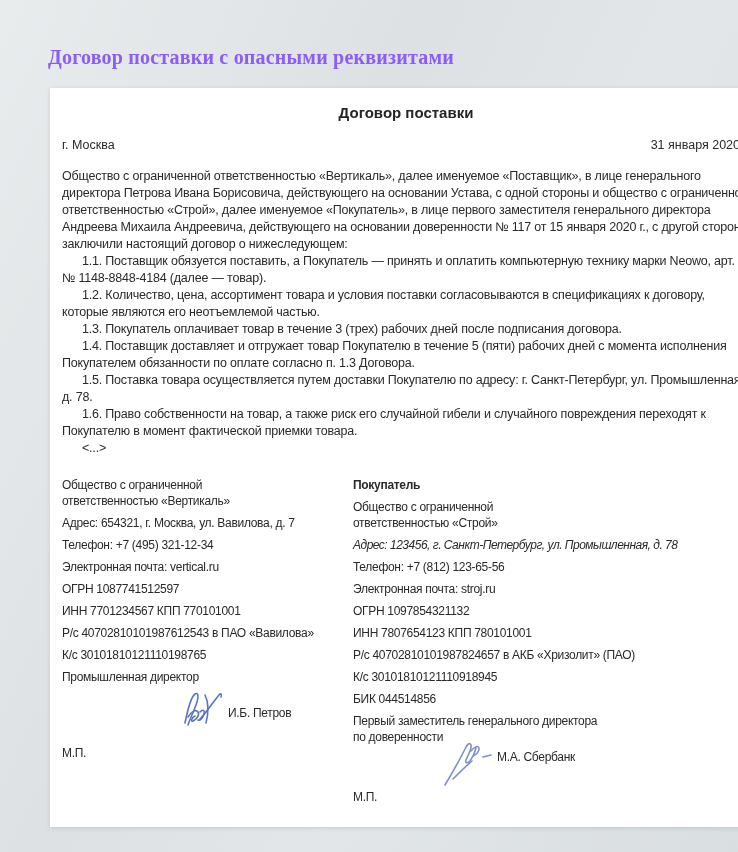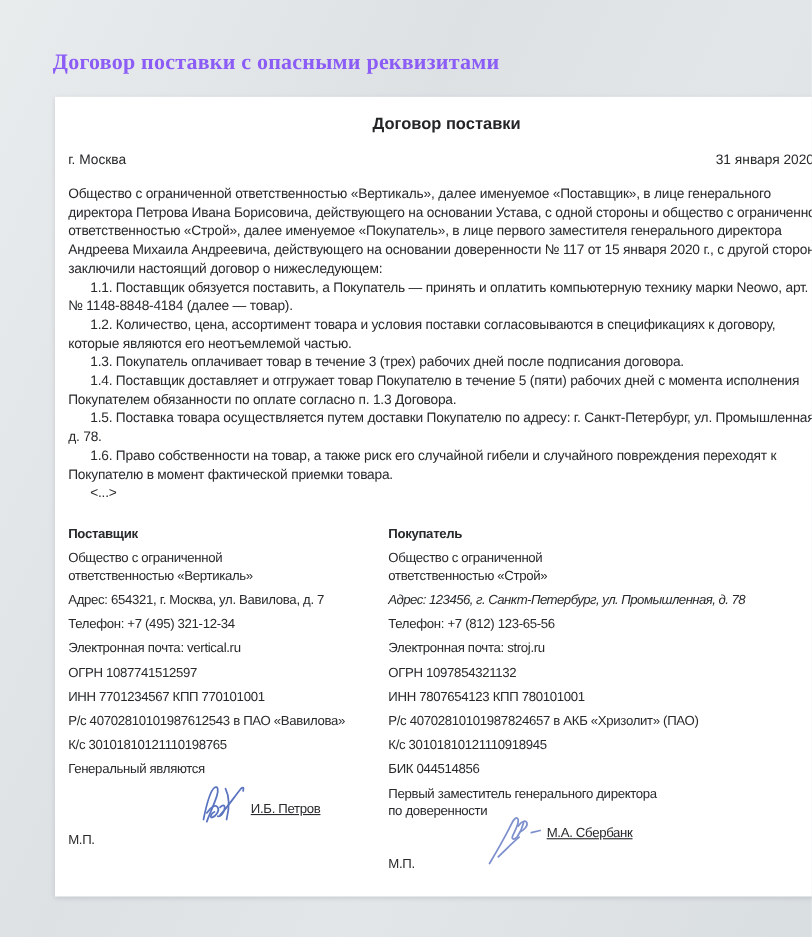"Поставщик" div.row { html: <div>Поставщик</div> -> none }
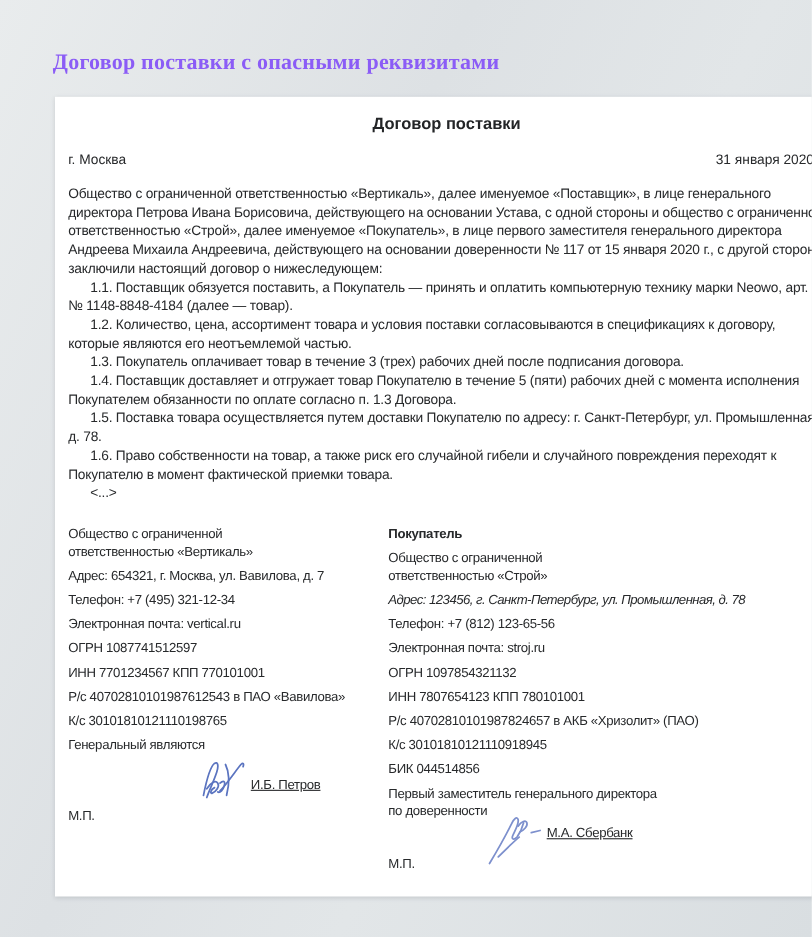"Генеральный являются" div.sig-title { text: Генеральный являются -> Промышленная директор }
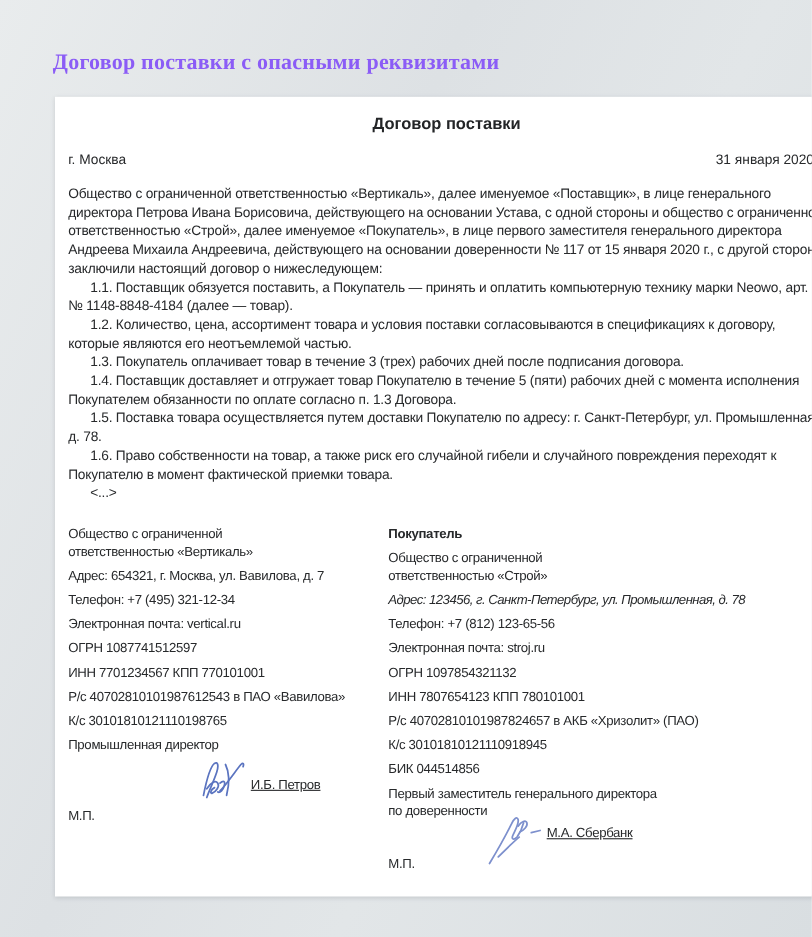"И.Б. Петров" .sig-name { text-decoration: underline -> none }
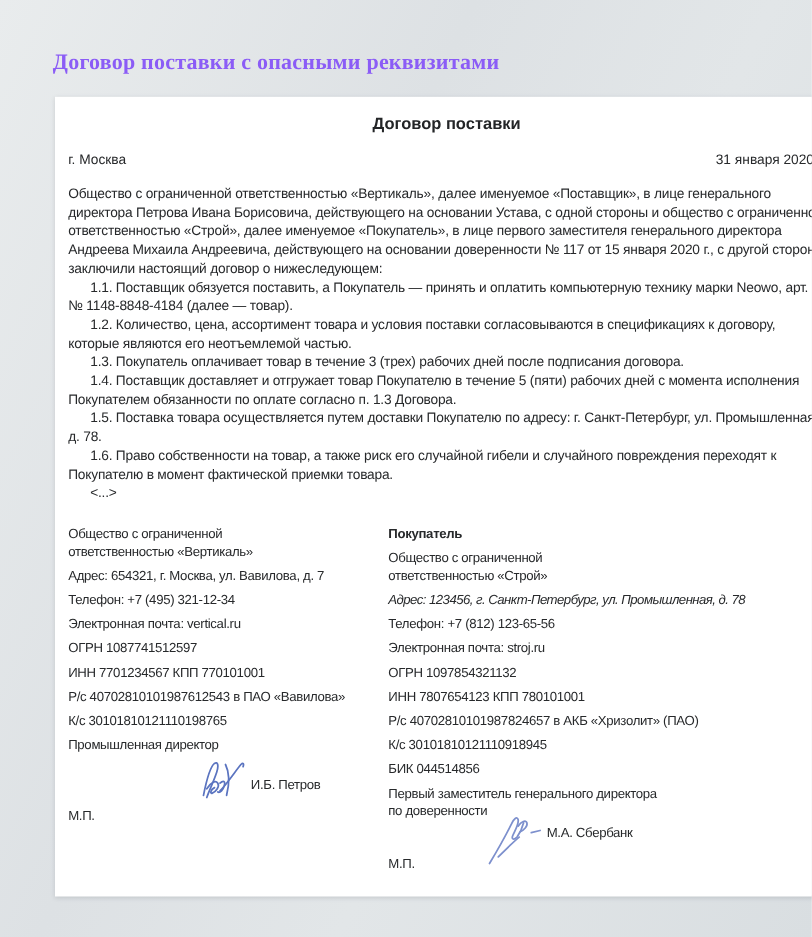"М.П." .stamp { margin-top: 10px -> 22px }
